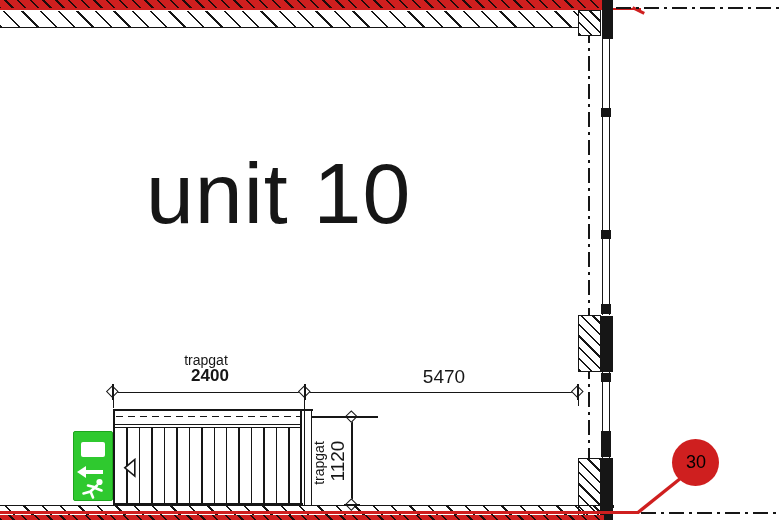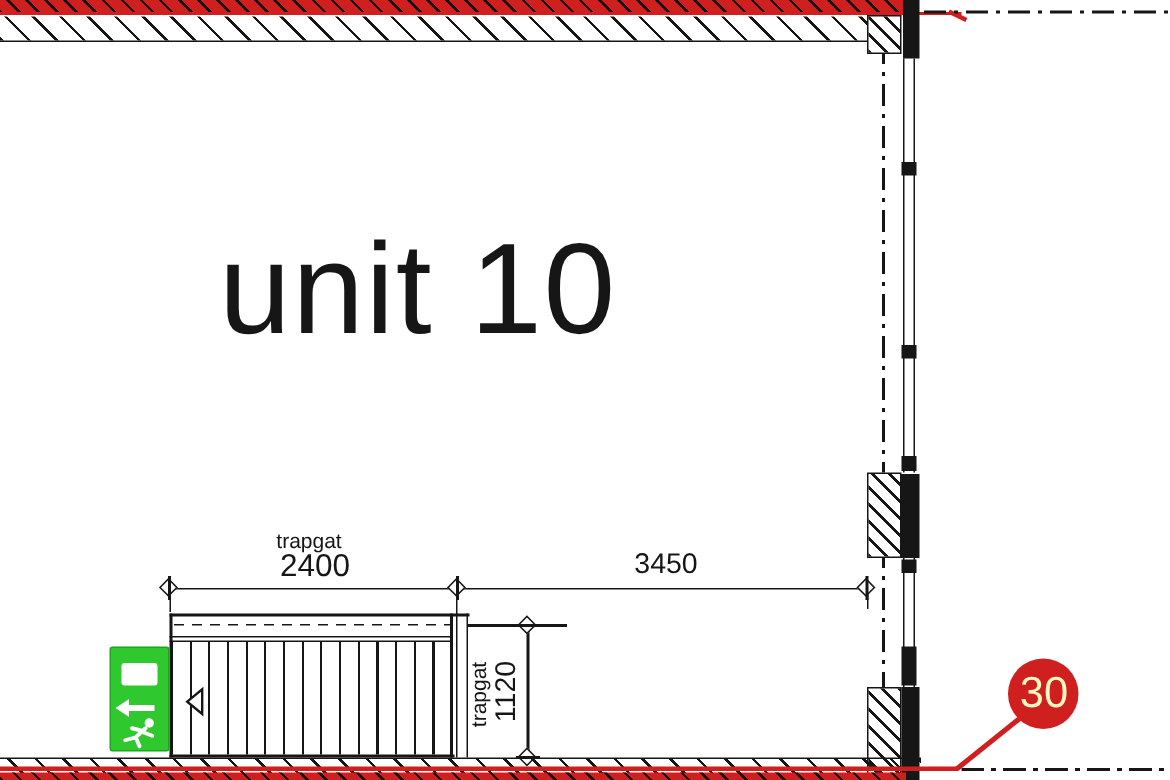"2400" div.lbl { font-size: 21px -> 17px; font-weight: none -> bold }
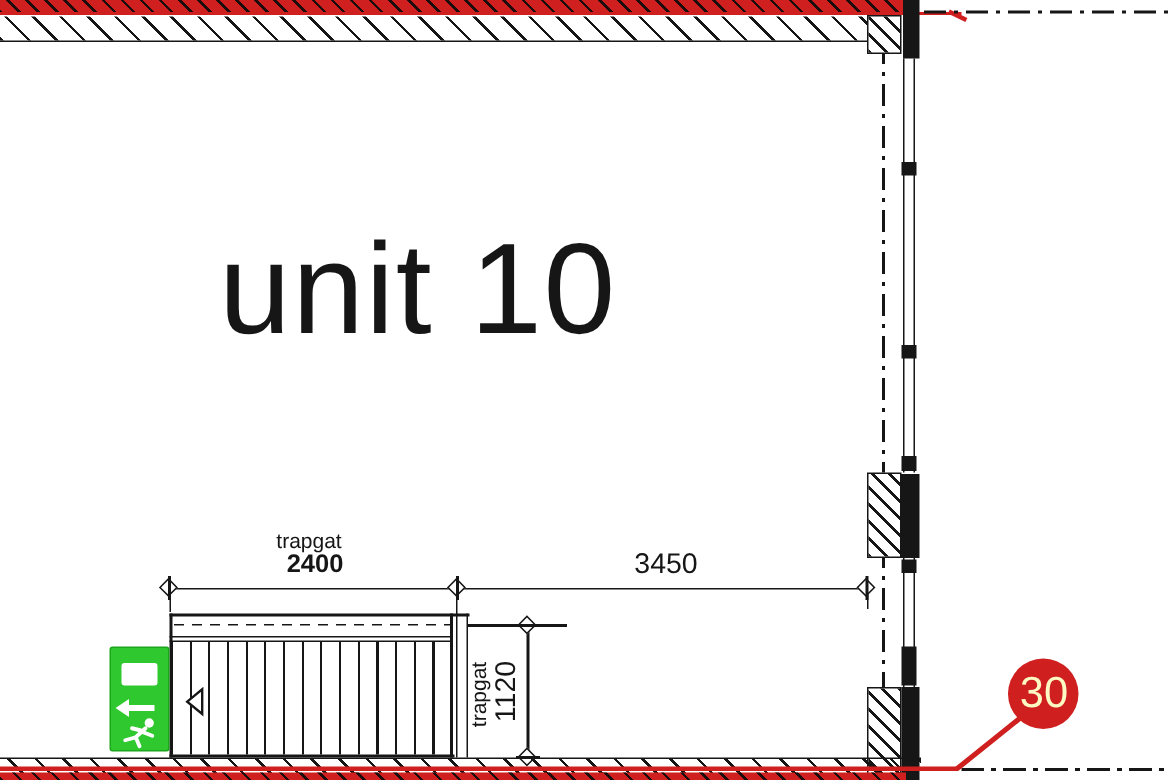"3450" div.lbl { text: 3450 -> 5470 }
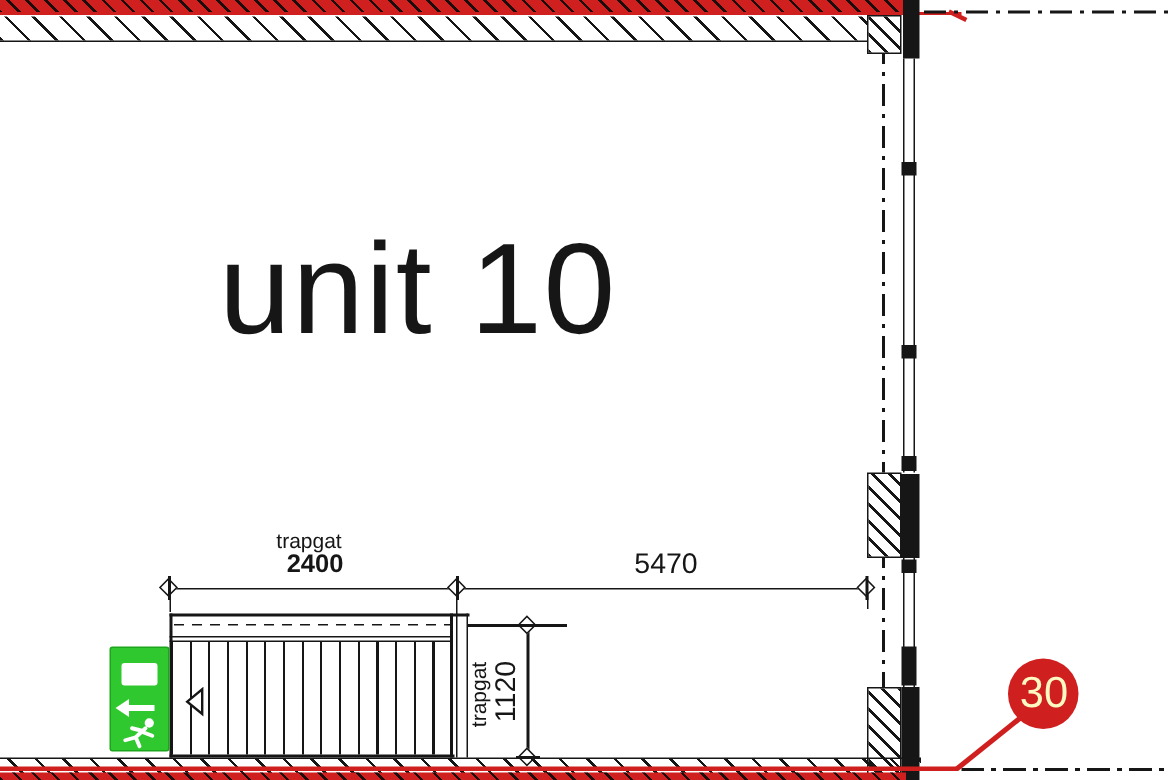"30" span { color: #fef9c3 -> #000000; font-size: 29px -> 18px }
